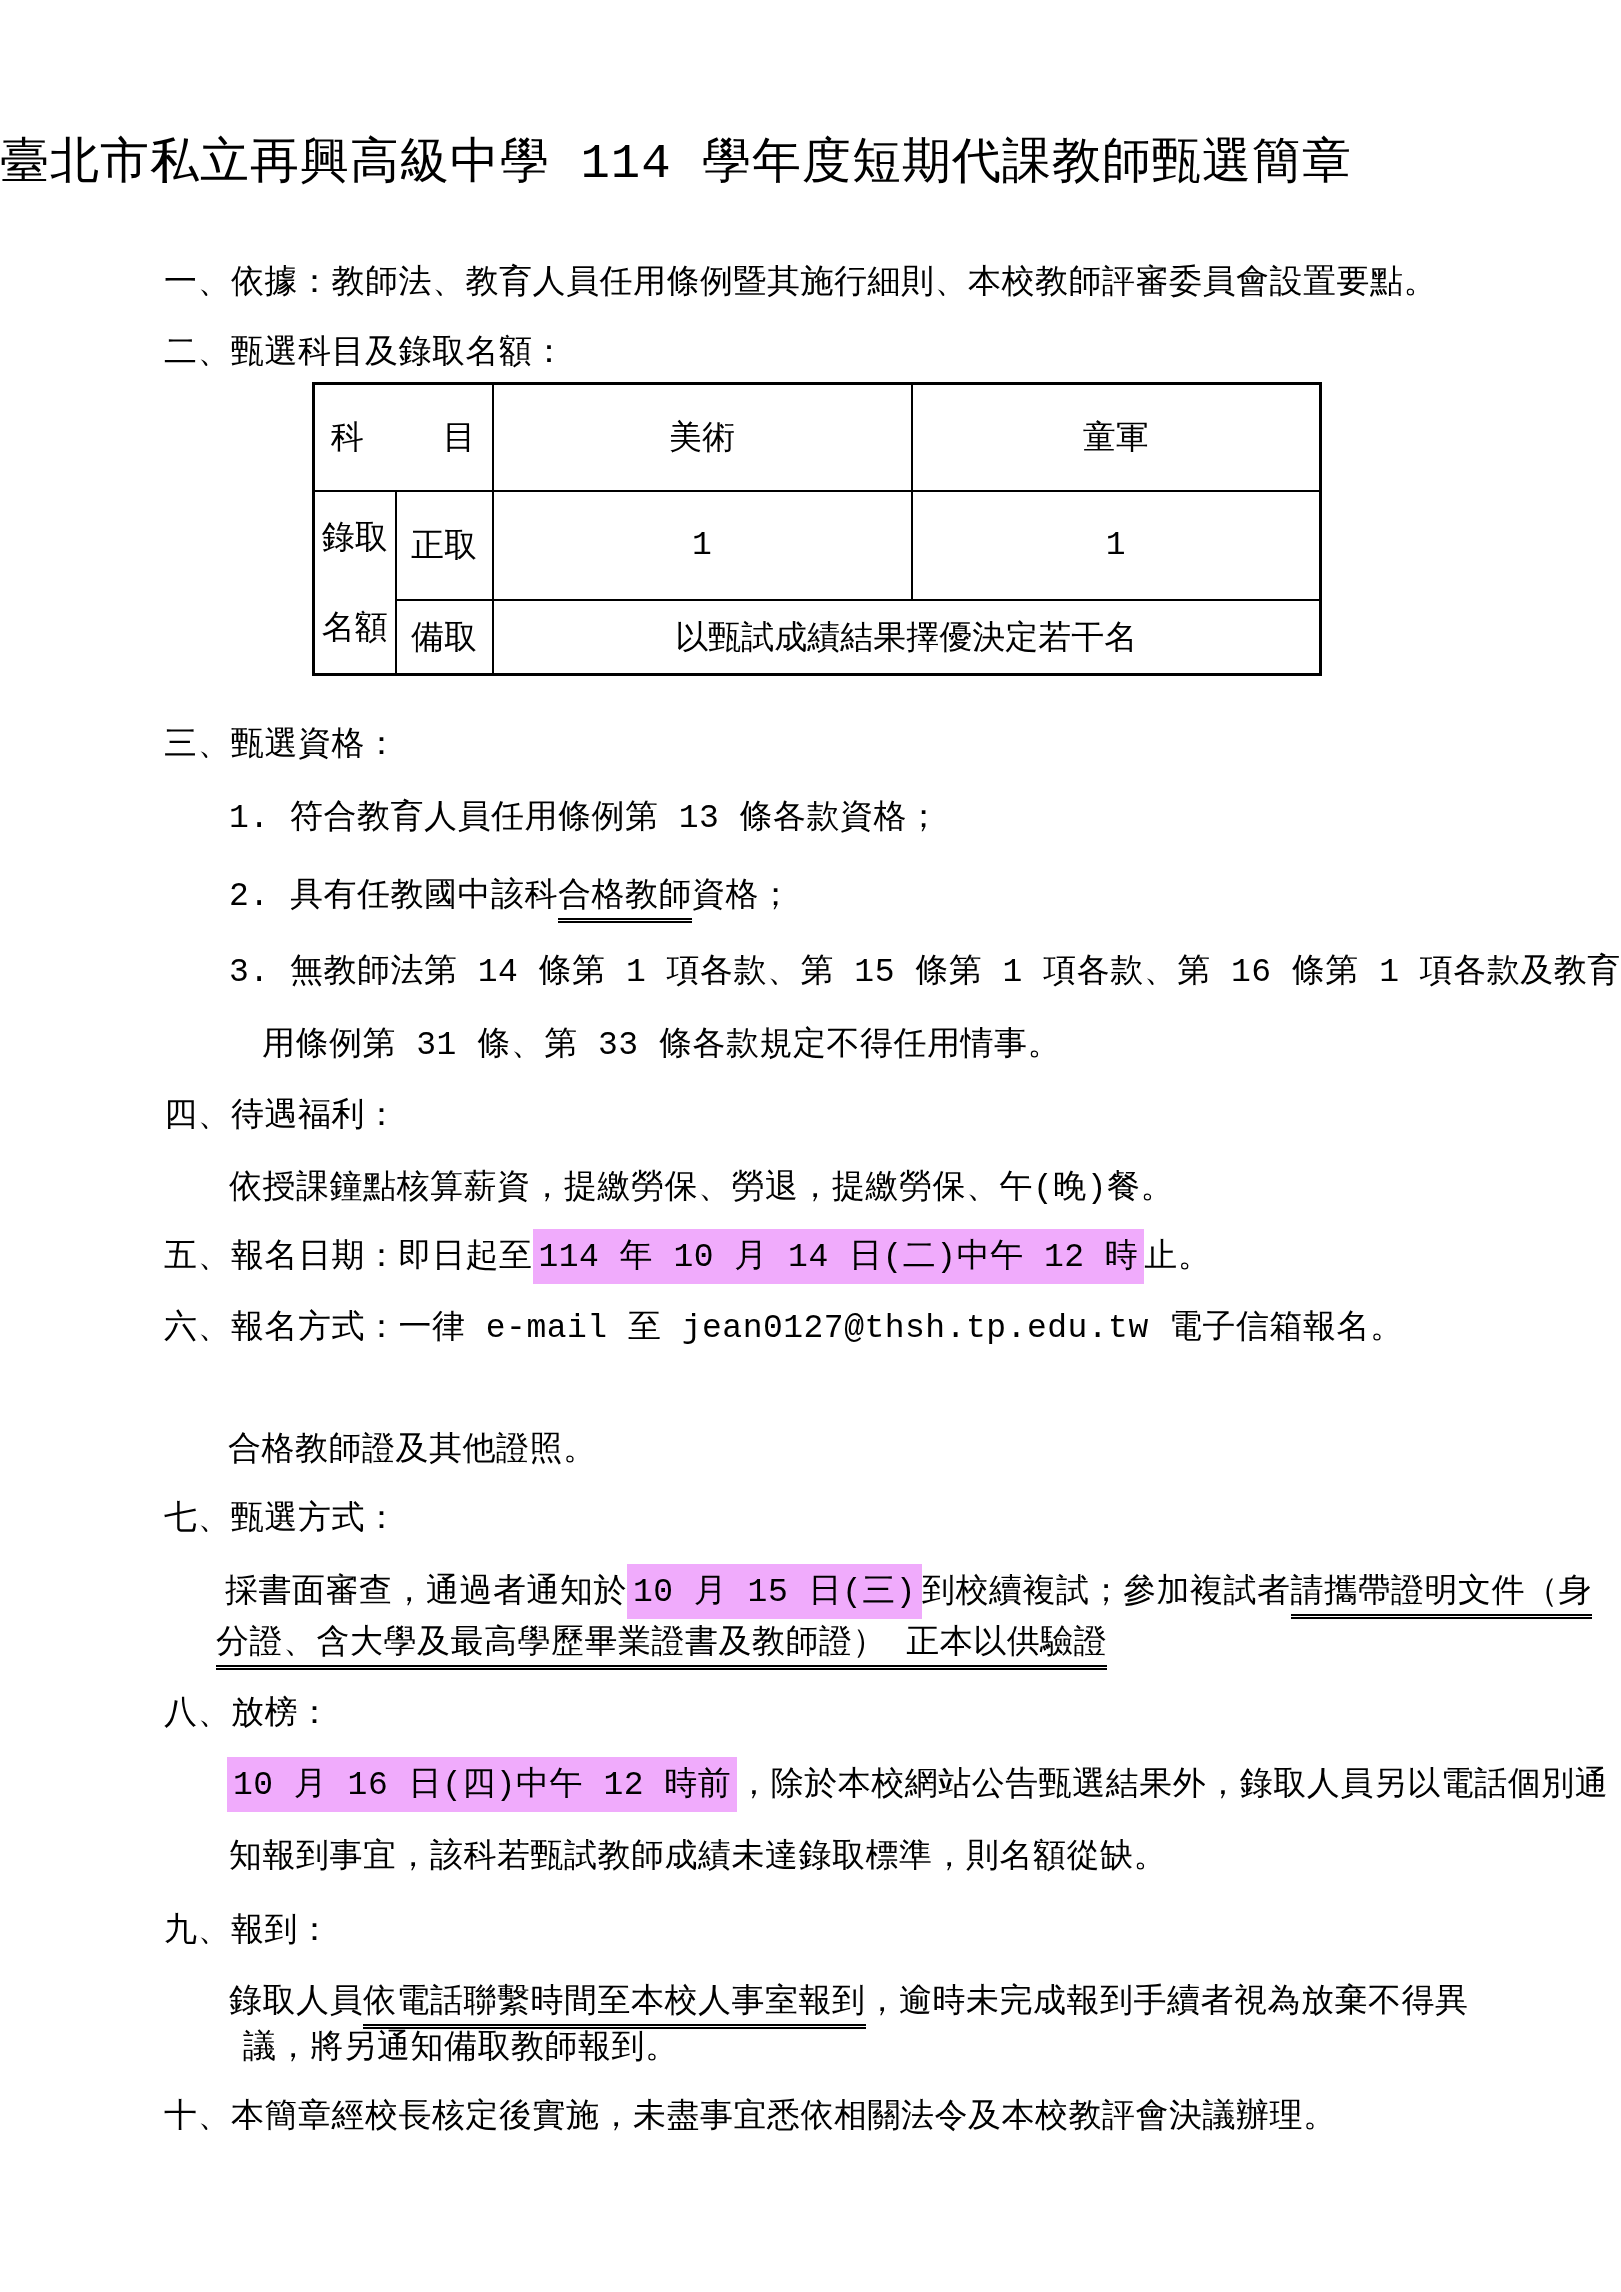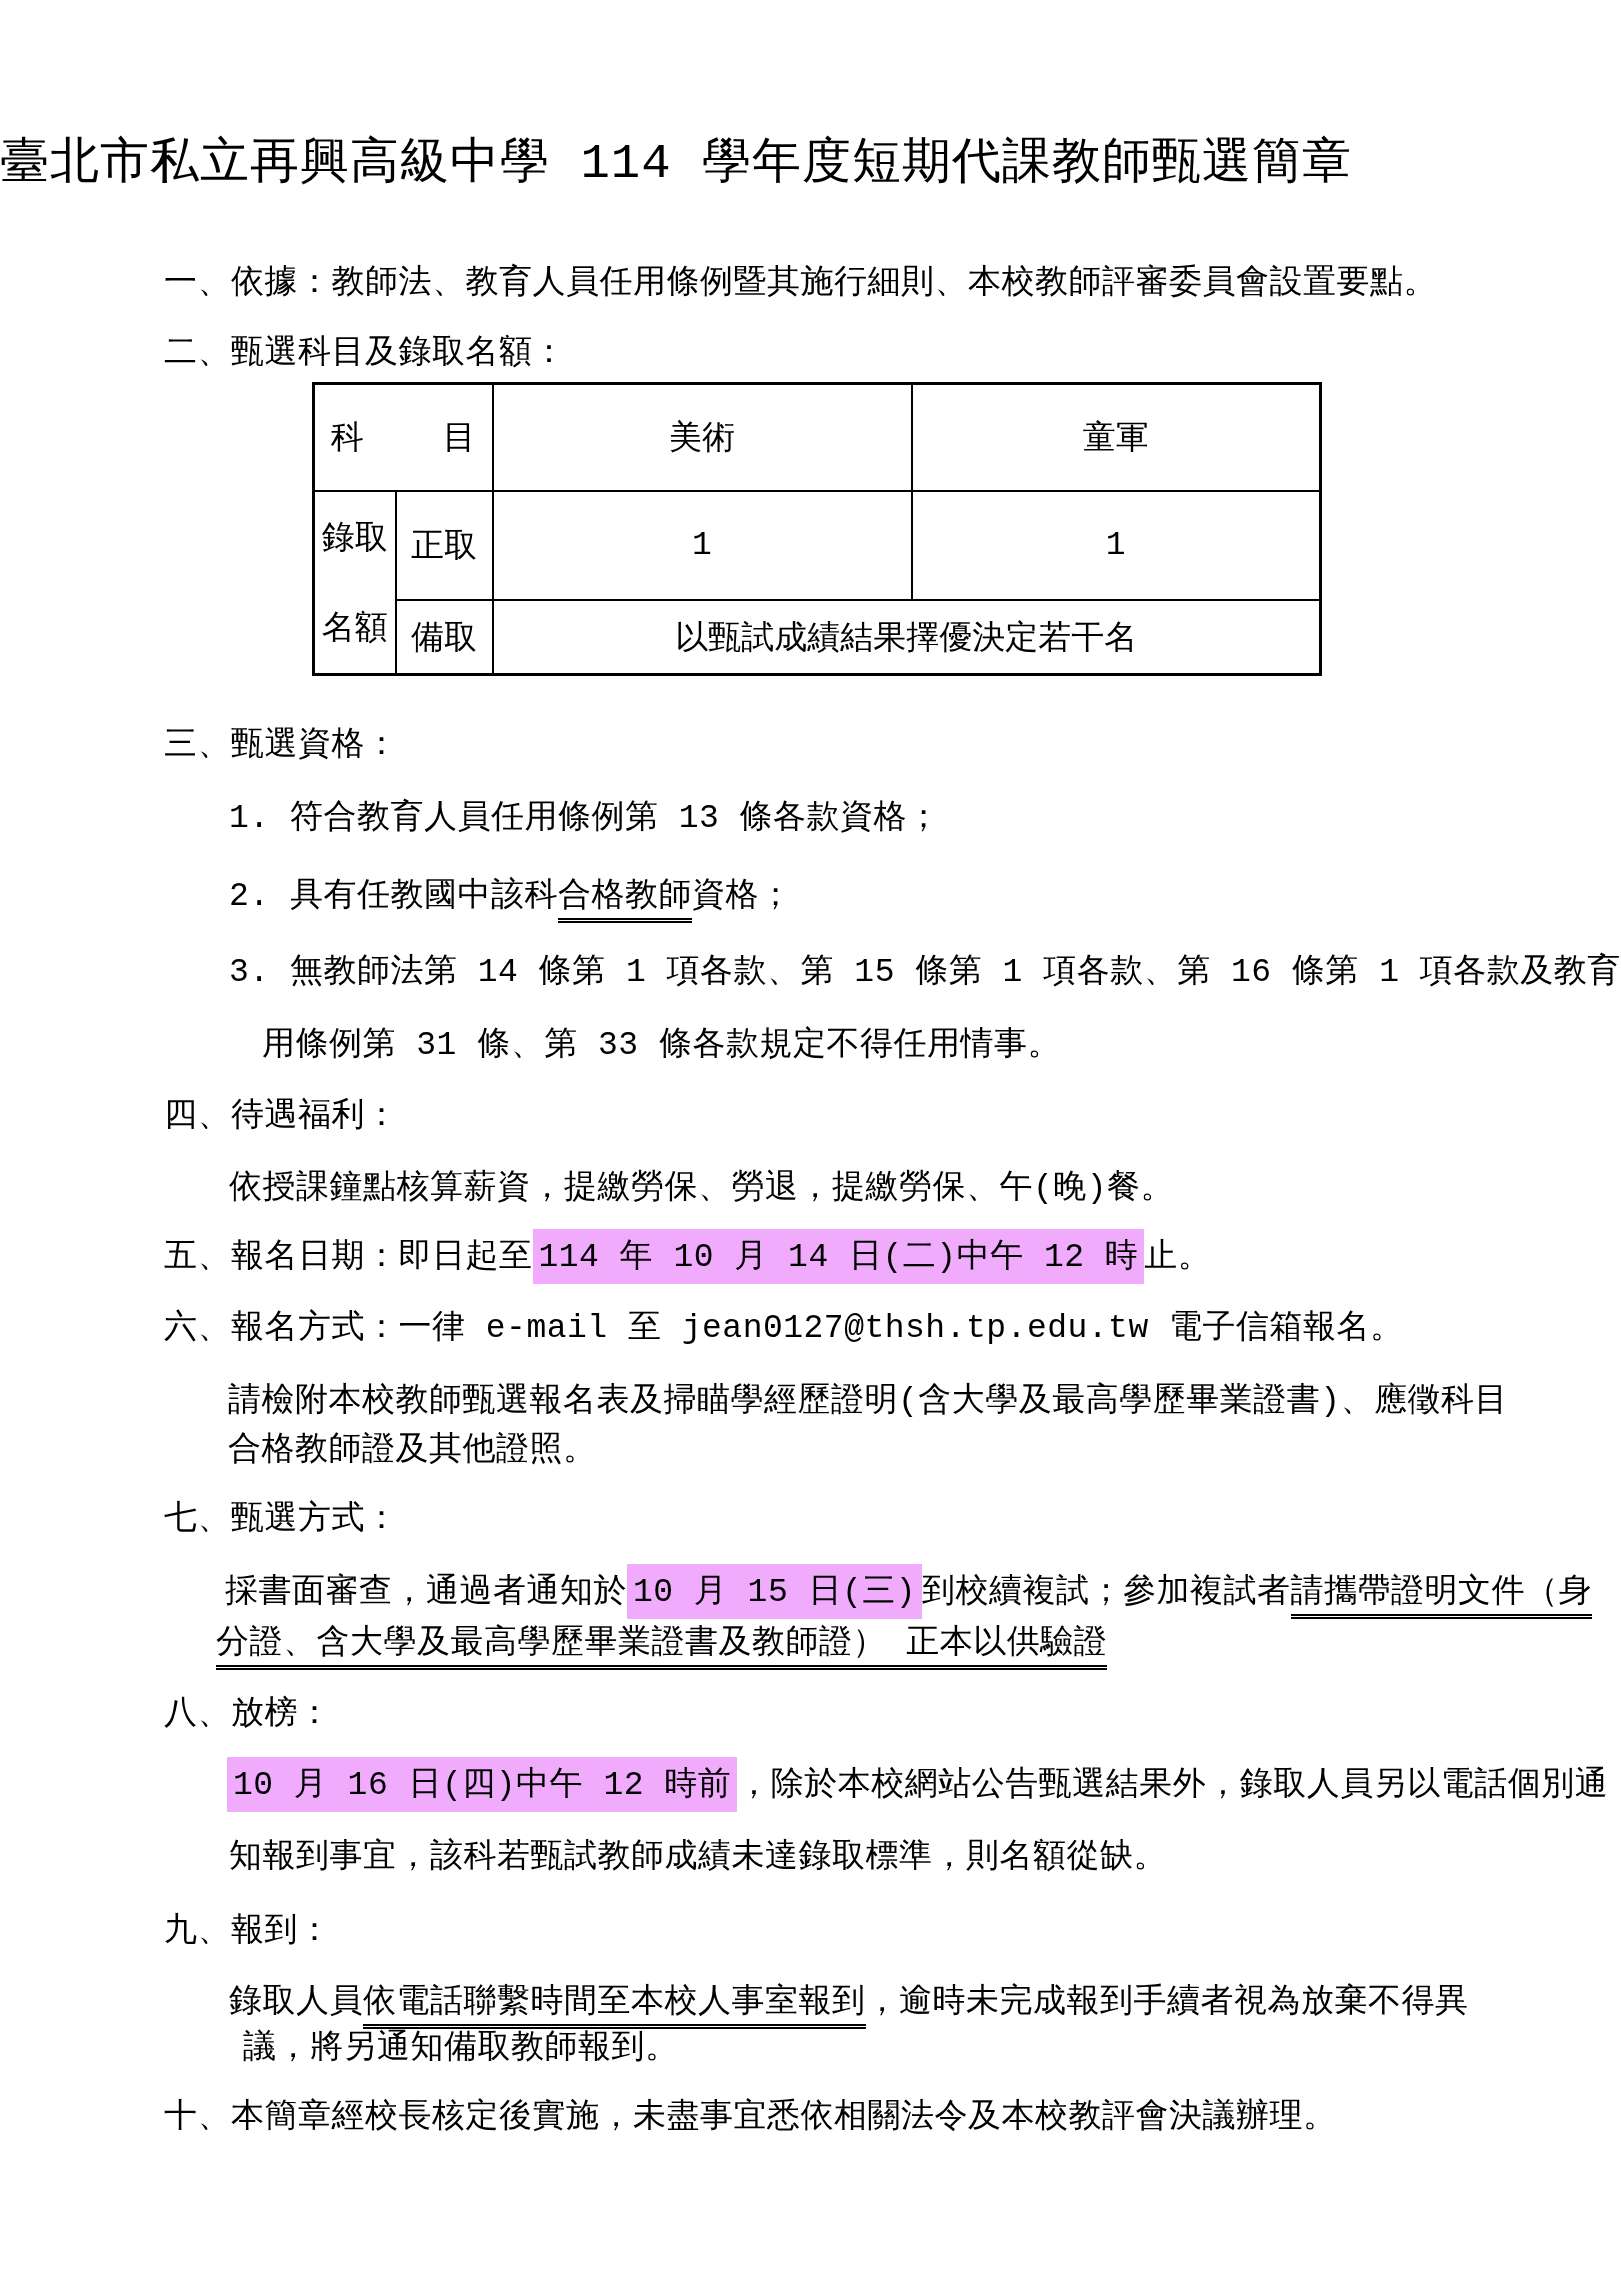"請檢附本校教師甄選報名表及掃瞄學經歷證明(含大學及最高學歷畢業證書)、應徵科目" p.line { html: <p>請檢附本校教師甄選報名表及掃瞄學經歷證明(含大學及最高學歷畢業證書)、應徵科目</p> -> none }
